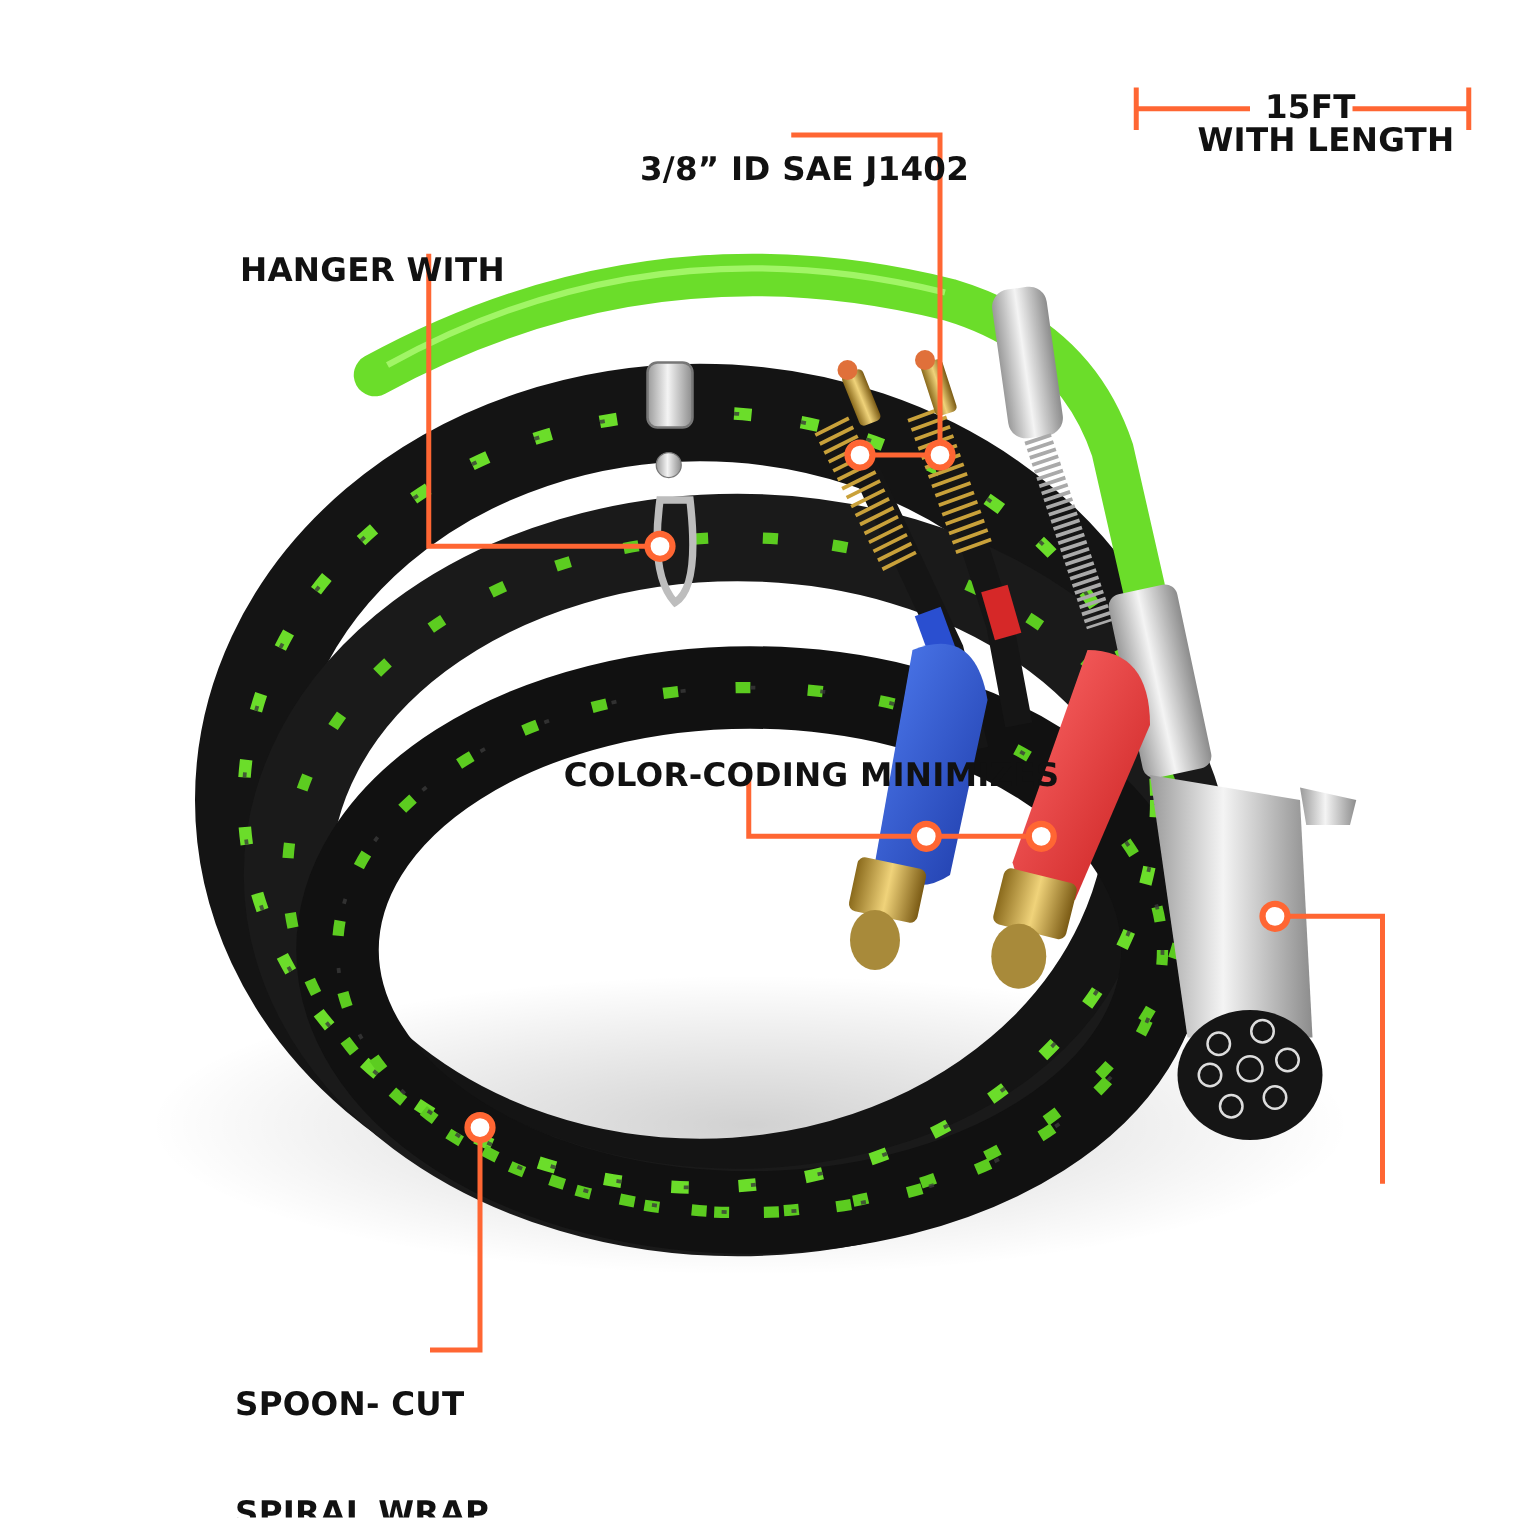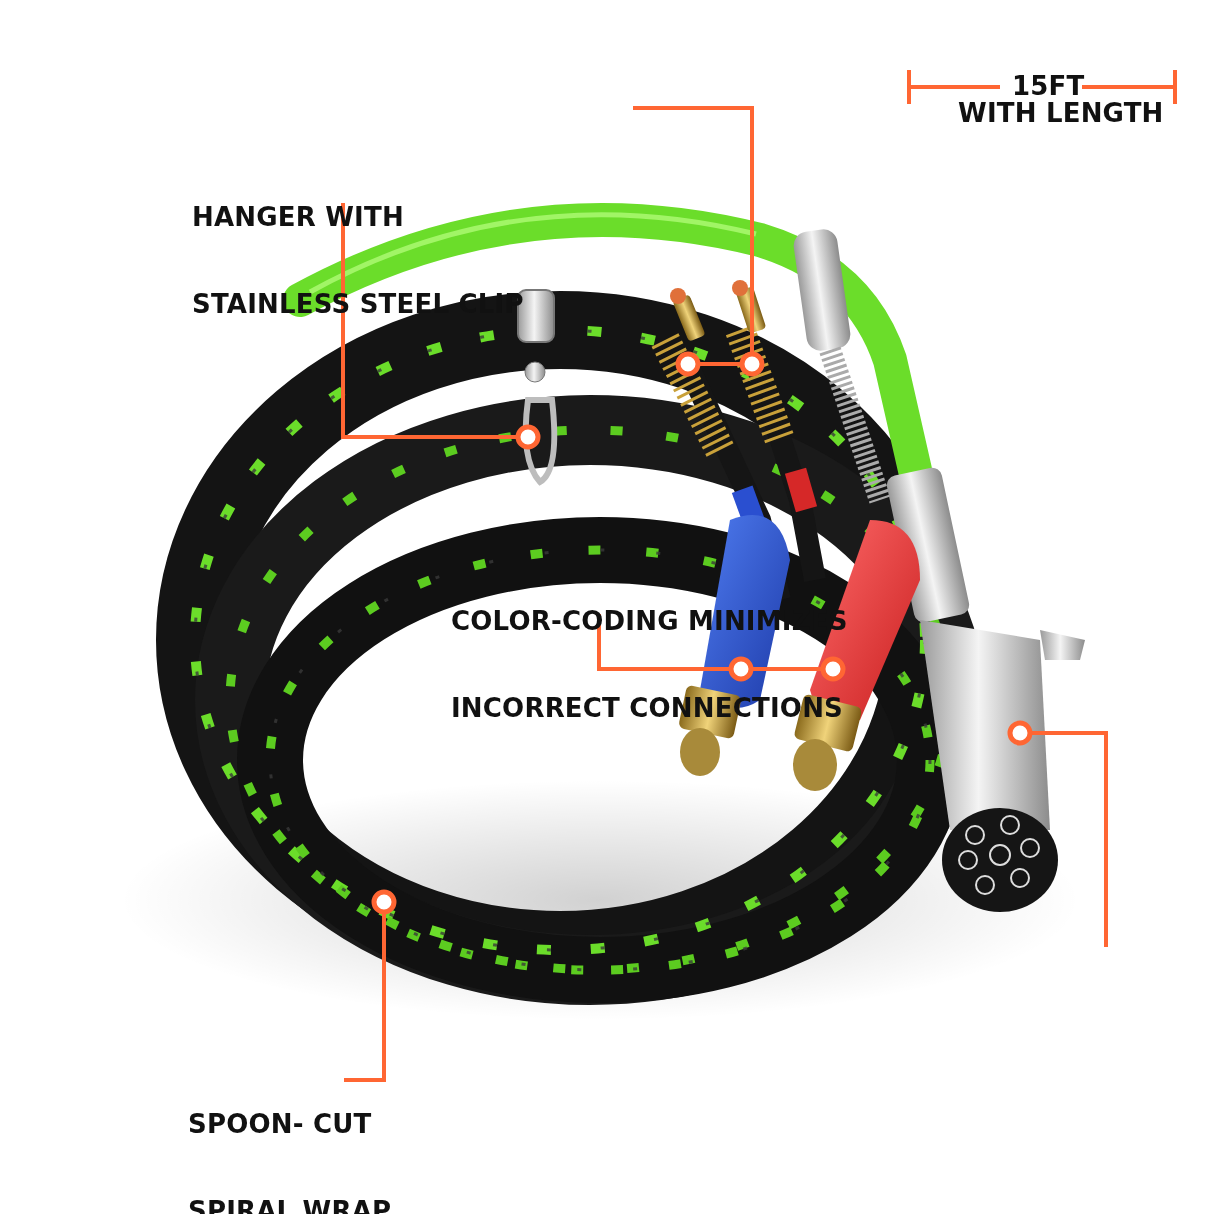"3/8” ID SAE J1402" div { html: none -> <div>3/8” ID SAE J1402</div> }
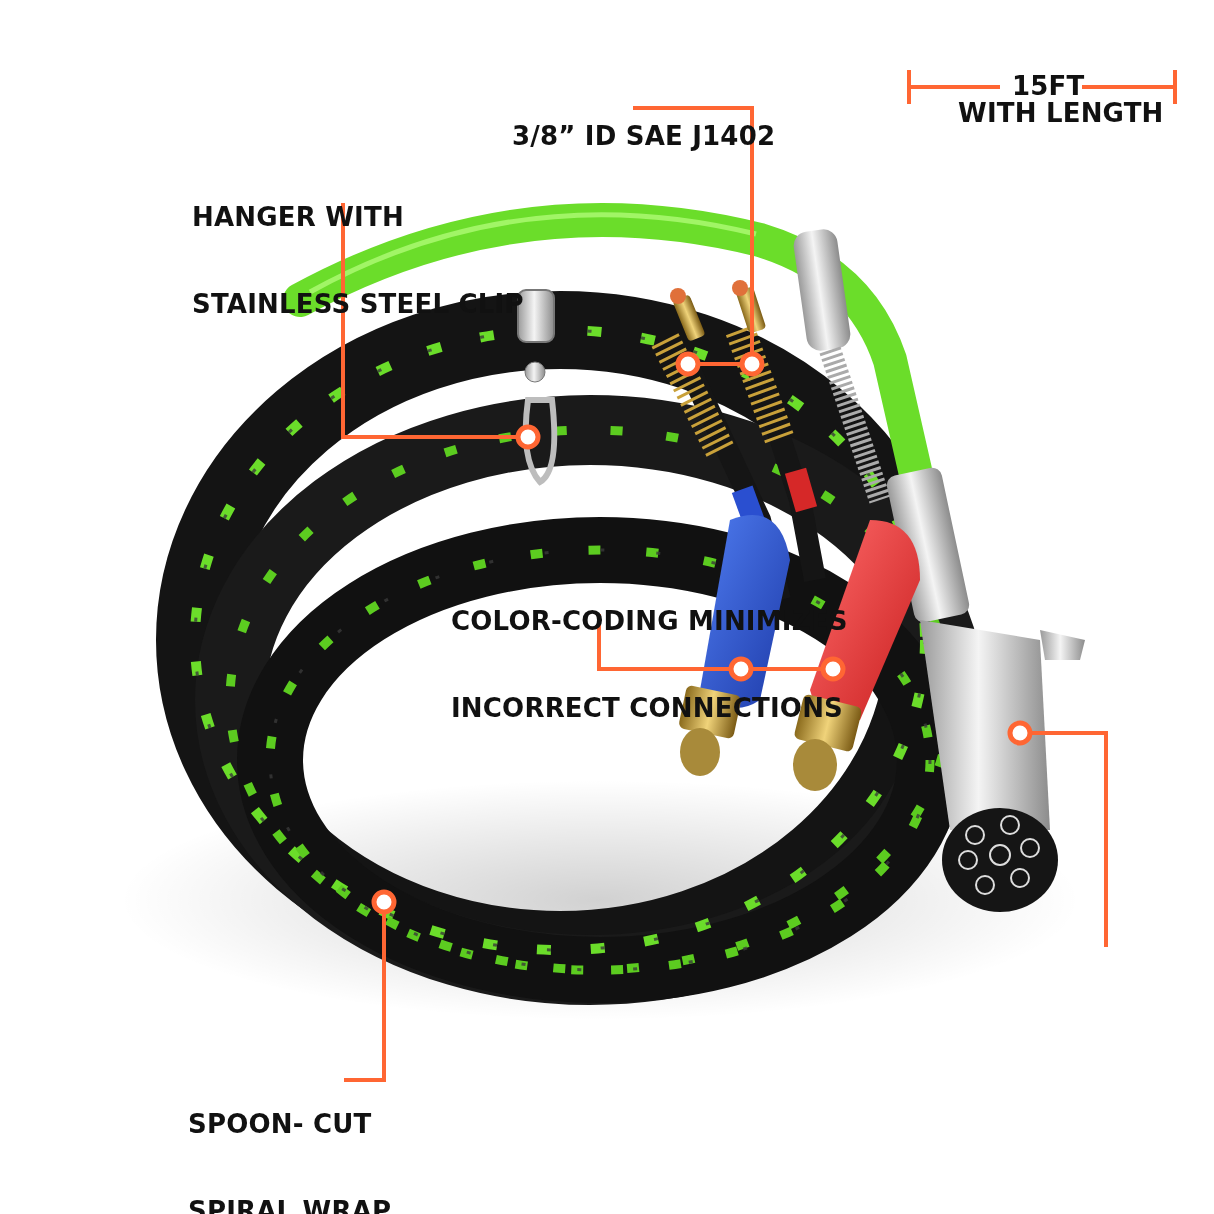"STAINLESS STEEL CLIP" div { html: <div>STAINLESS STEEL CLIP</div> -> none }
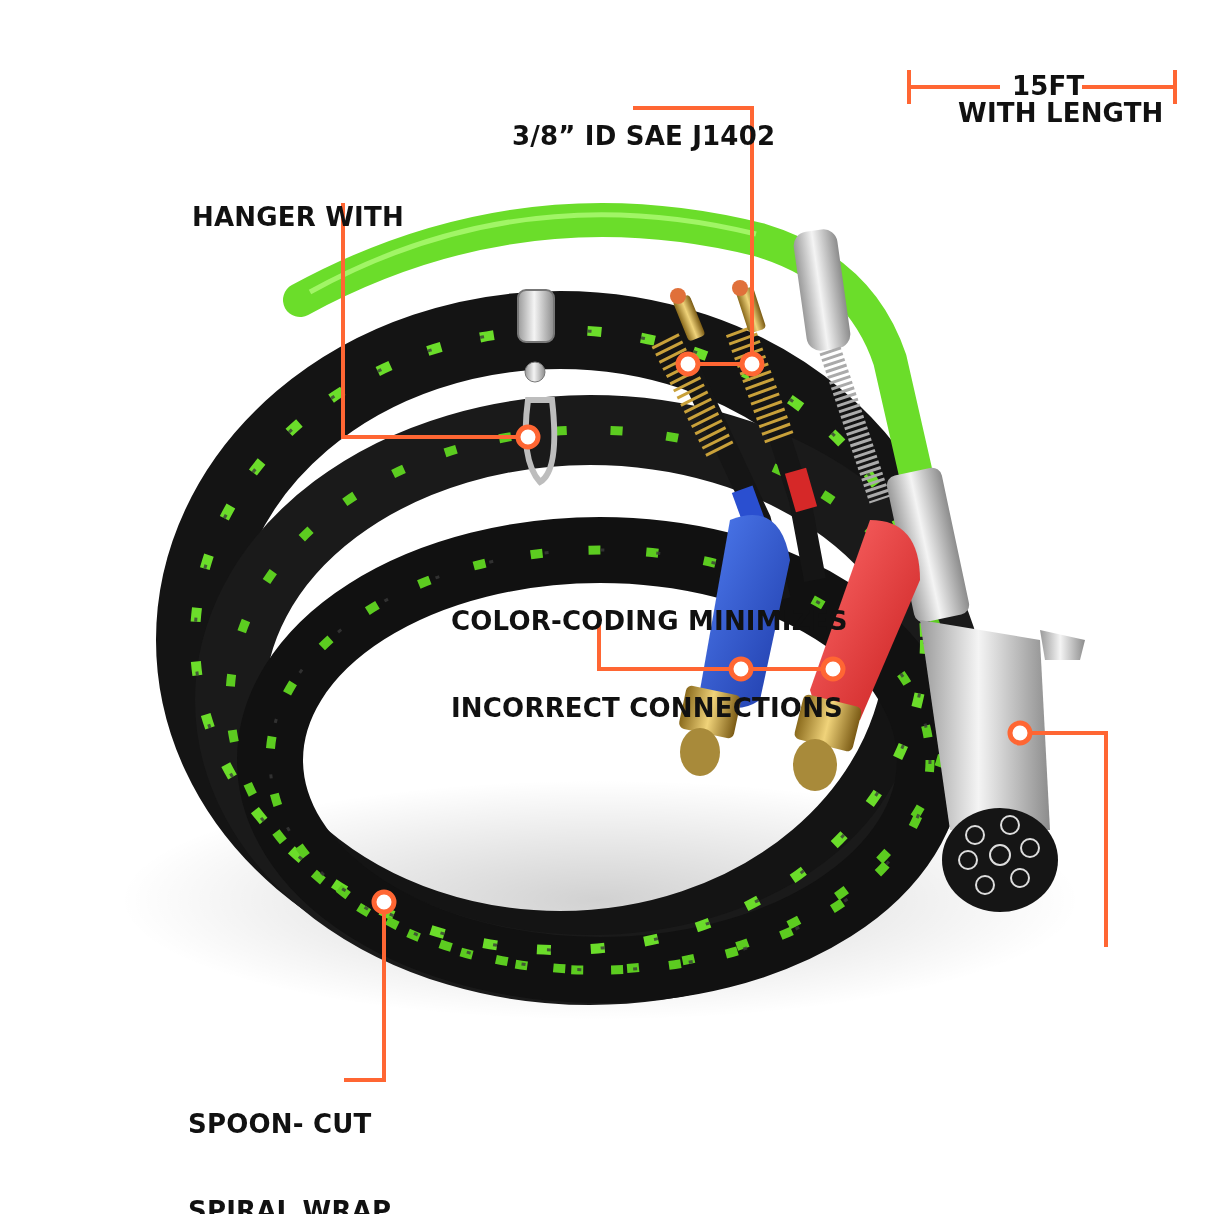"INCORRECT CONNECTIONS" div { html: <div>INCORRECT CONNECTIONS</div> -> none }
